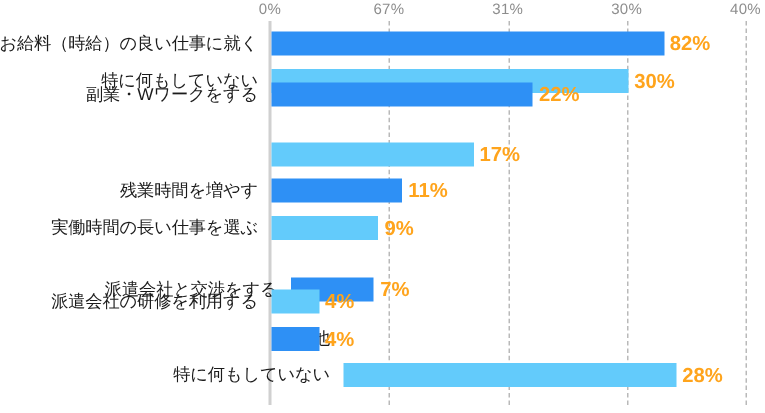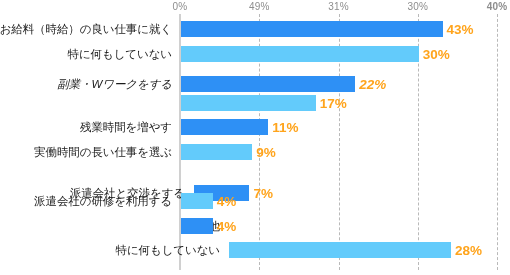"49%" div.tick-label { text: 49% -> 67% }
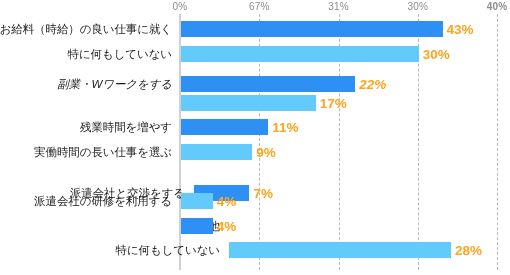"40%" div.tick-label { font-weight: bold -> none }
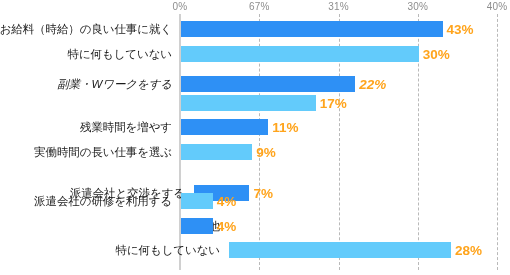"43%" div.bar-value { text: 43% -> 82% }
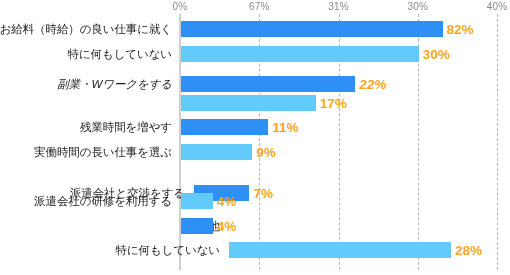"副業・Wワークをする" div.row { font-style: italic -> none; top: 72px -> 51px }
